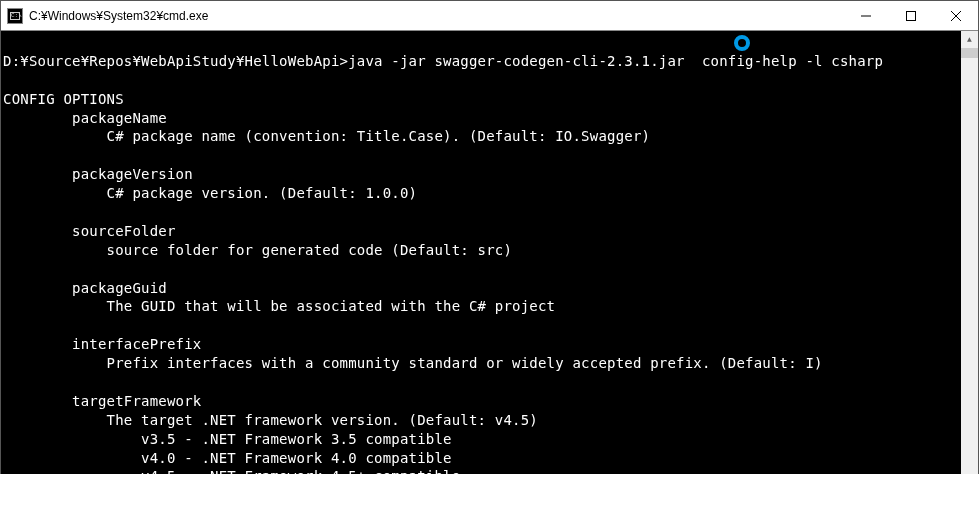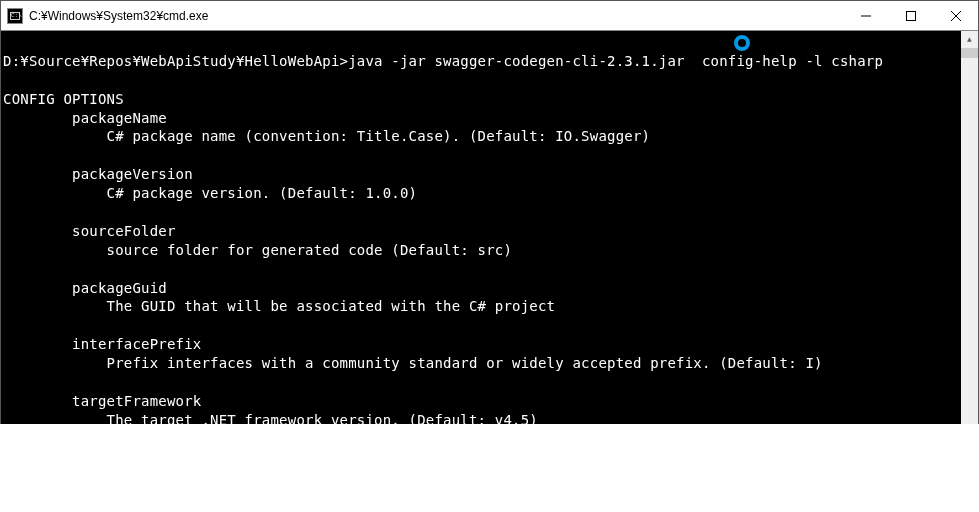"C:¥Windows¥System32¥cmd.exe" .window { height: 424px -> 474px }
